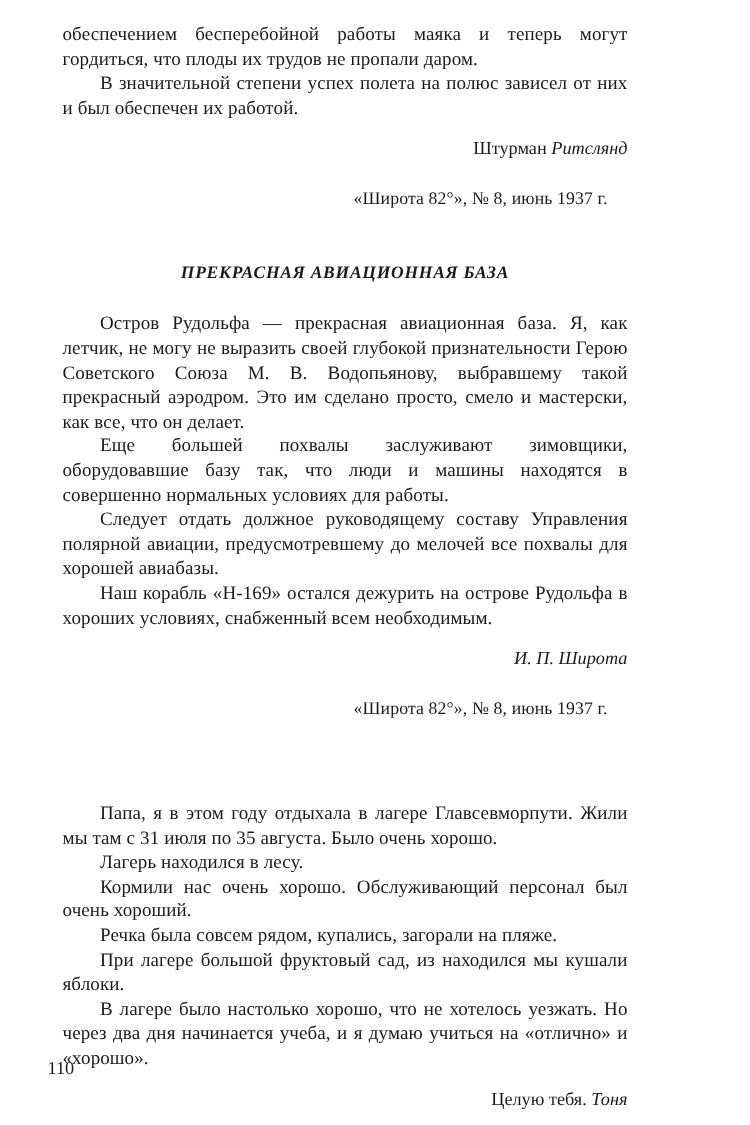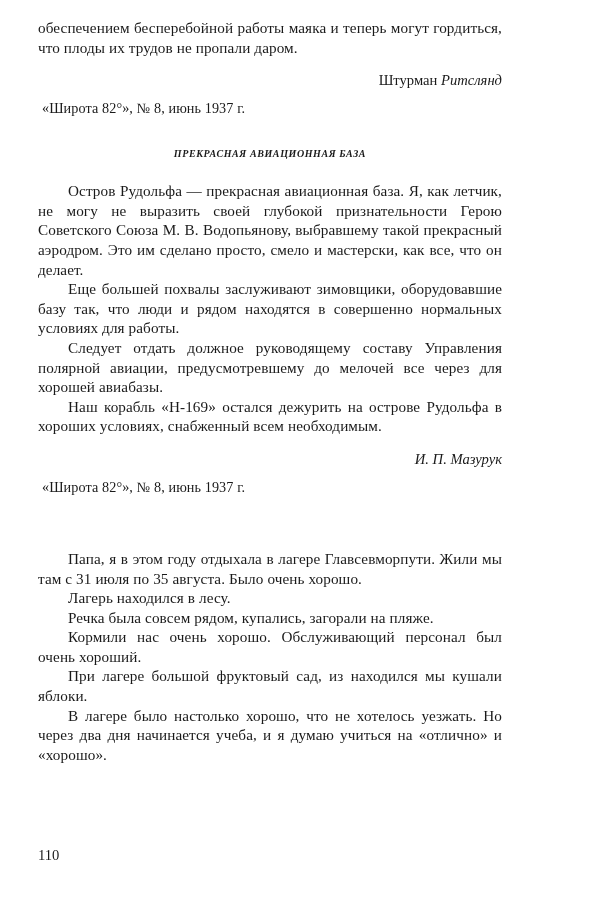"обеспечением бесперебойной работы маяка" .page { padding: 18px 38px 10px 38px -> 18px 38px 10px 50px }
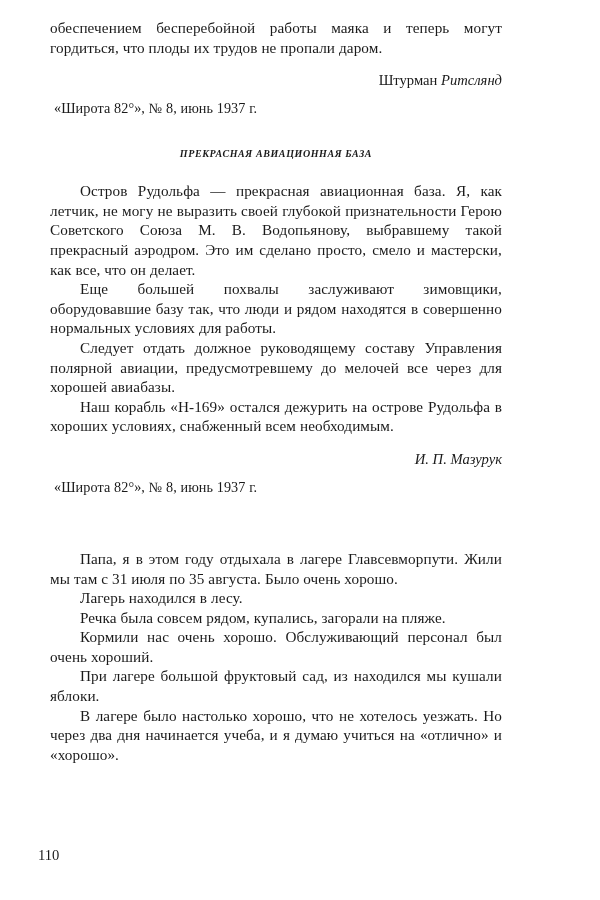"В значительной степени успех полета" p.para { html: none -> <p>В значительной степени успех полета на полюс зависел от них и был обеспечен их работой.</p> }
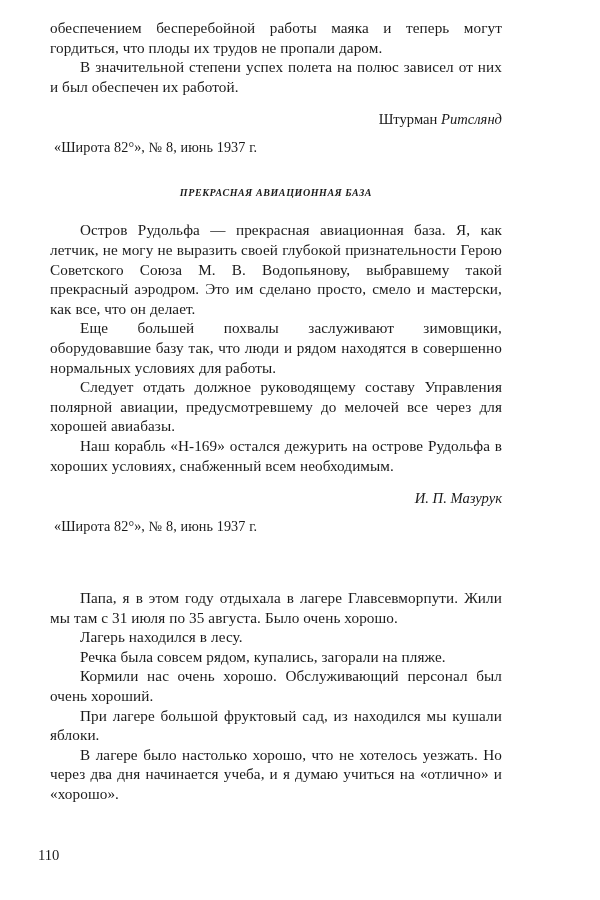"«Широта 82°», № 8, июнь" .source { margin: 4px -> 16px; text-align: left -> right }
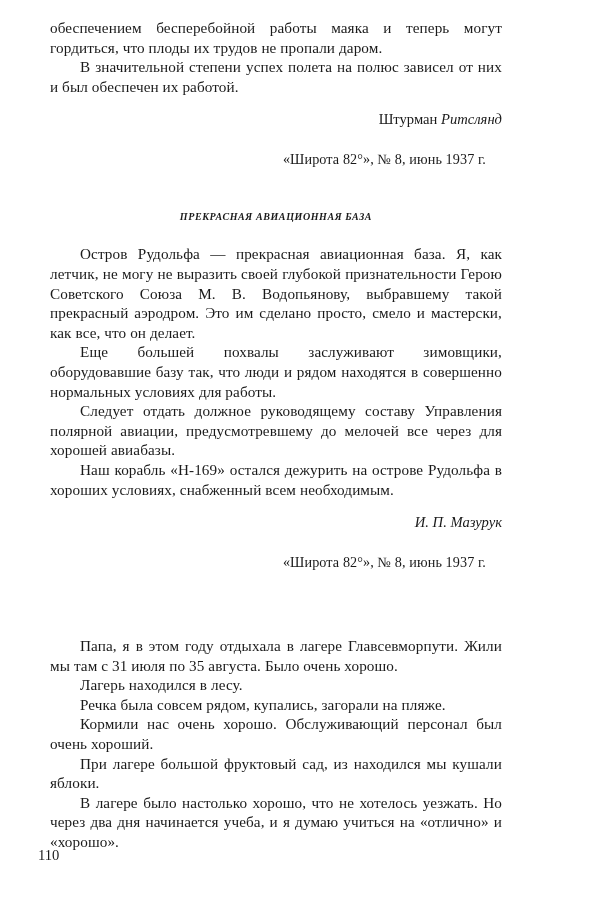"ПРЕКРАСНАЯ АВИАЦИОННАЯ БАЗА" .heading { font-size: 10px -> 14px }
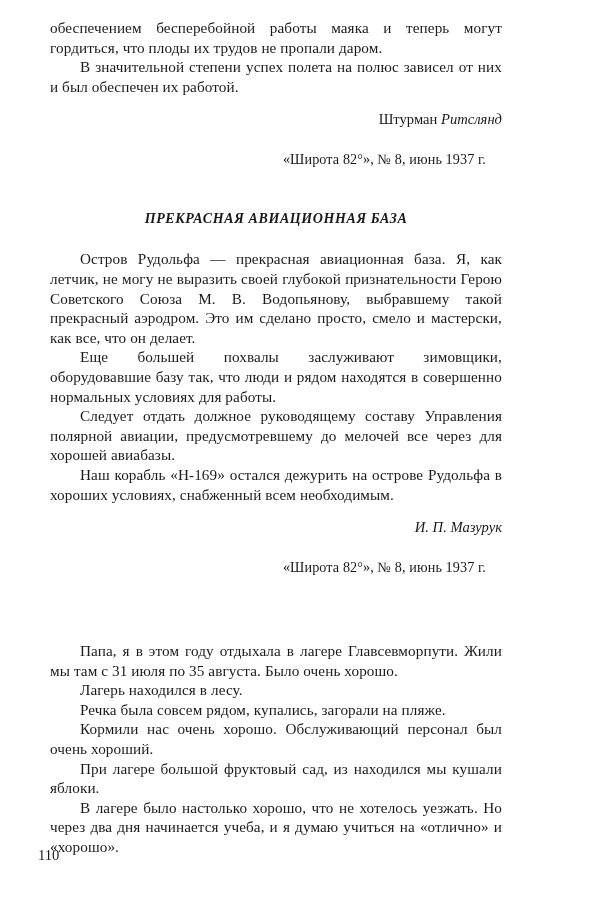"Еще большей похвалы заслуживают" p.para { text: рядом -> машины }
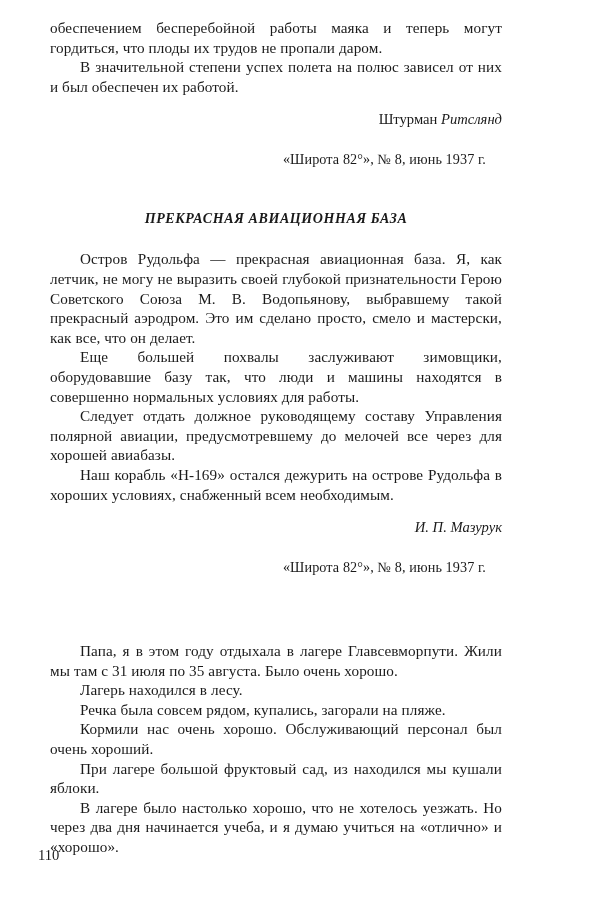"Следует отдать должное руководящему" p.para { text: через -> похвалы }
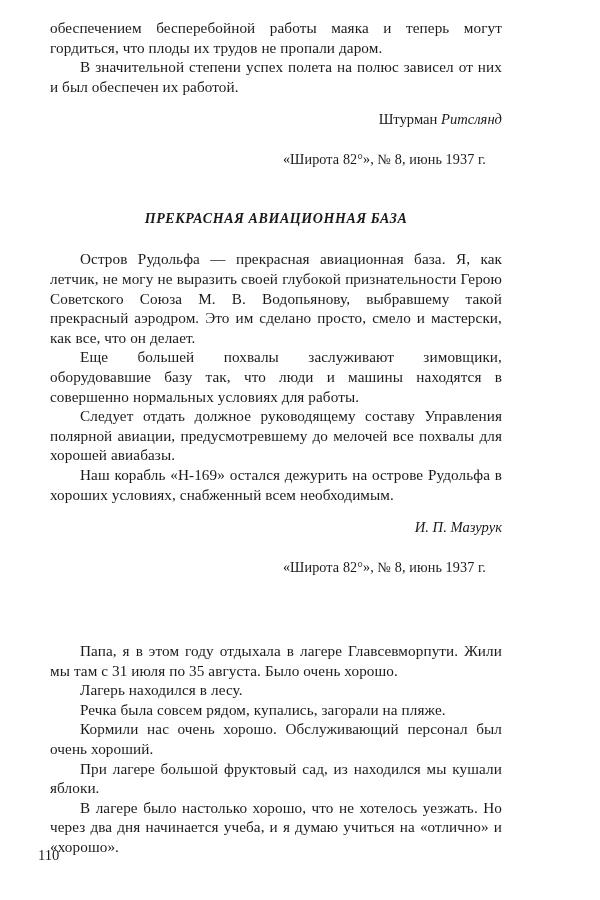"И. П. Мазурук" span.name { text: Мазурук -> Широта }
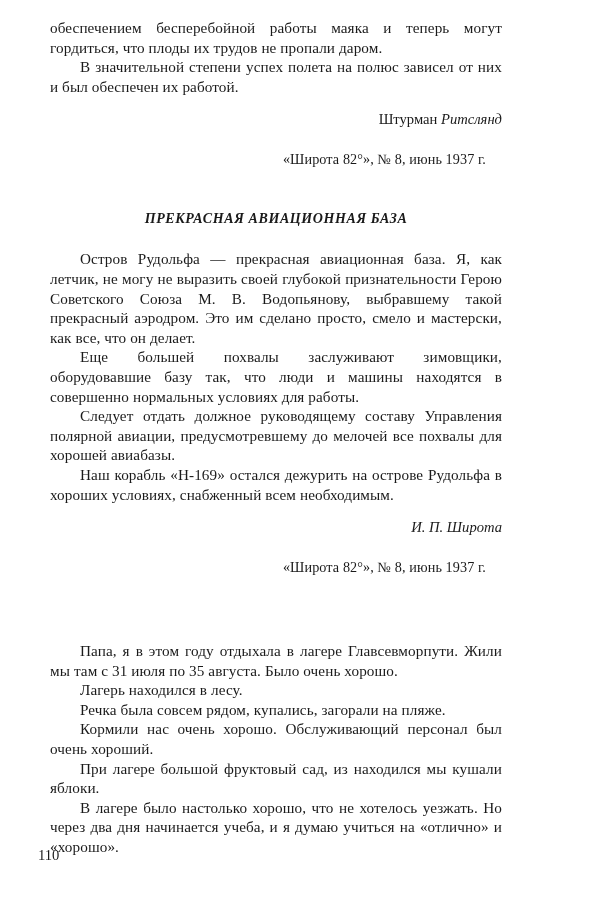"Речка была совсем рядом, купались," p.para { order: before "Кормили нас очень хорошо. Обслуживающий" -> after "Кормили нас очень хорошо. Обслуживающий" }
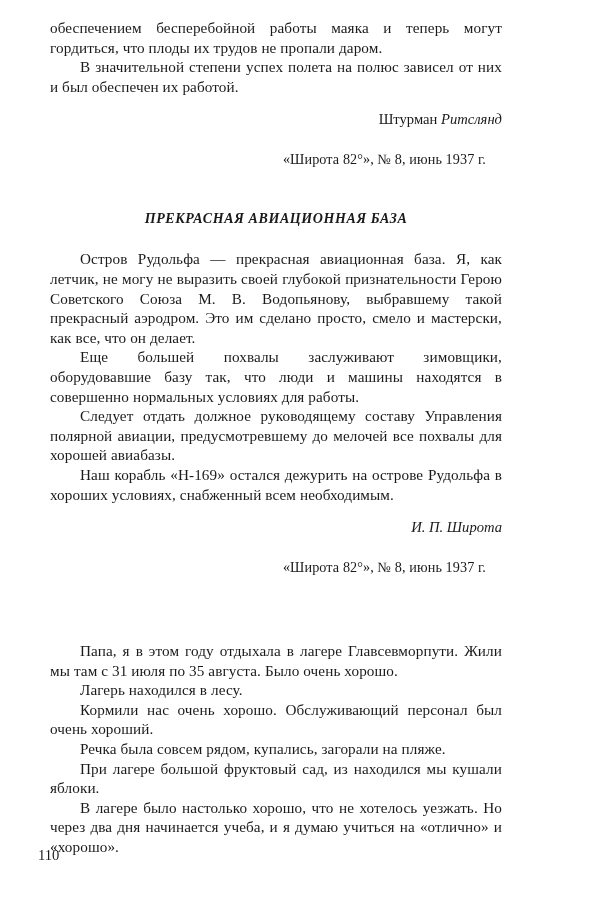"Целую тебя. Тоня" p.sig { html: none -> <p><span>Целую тебя. </span><span>Тоня</span></p> }
